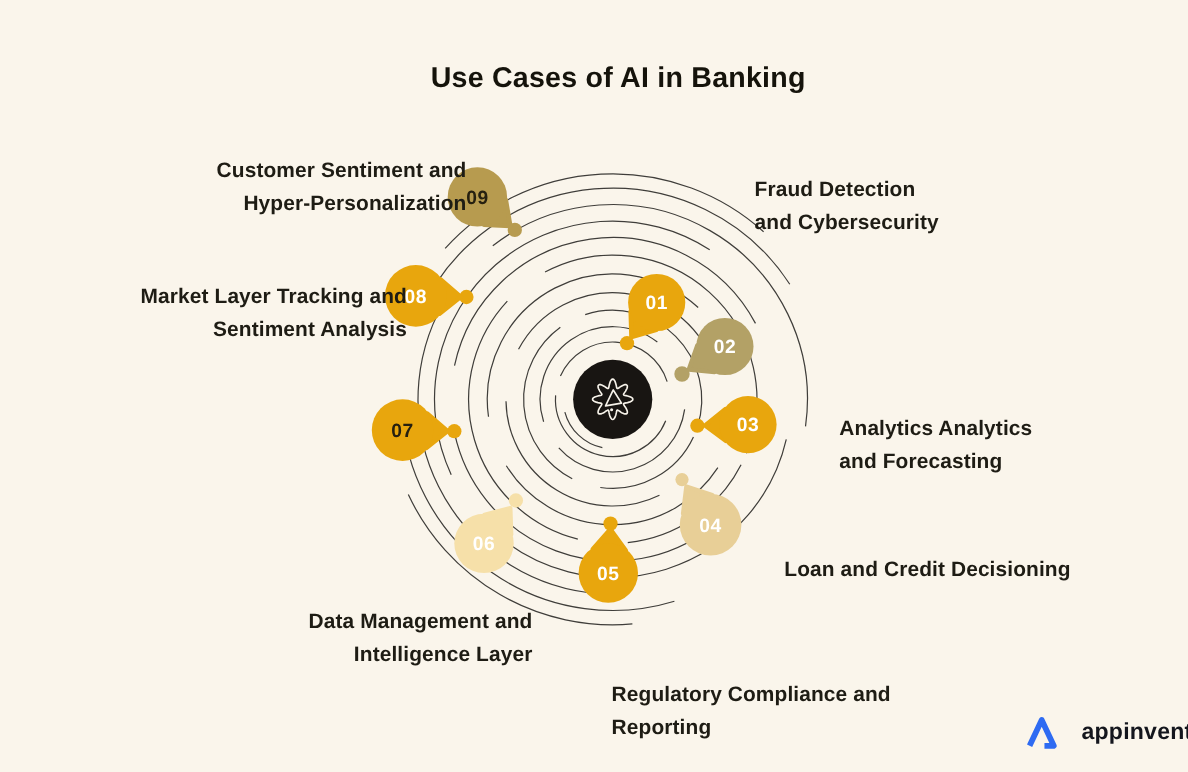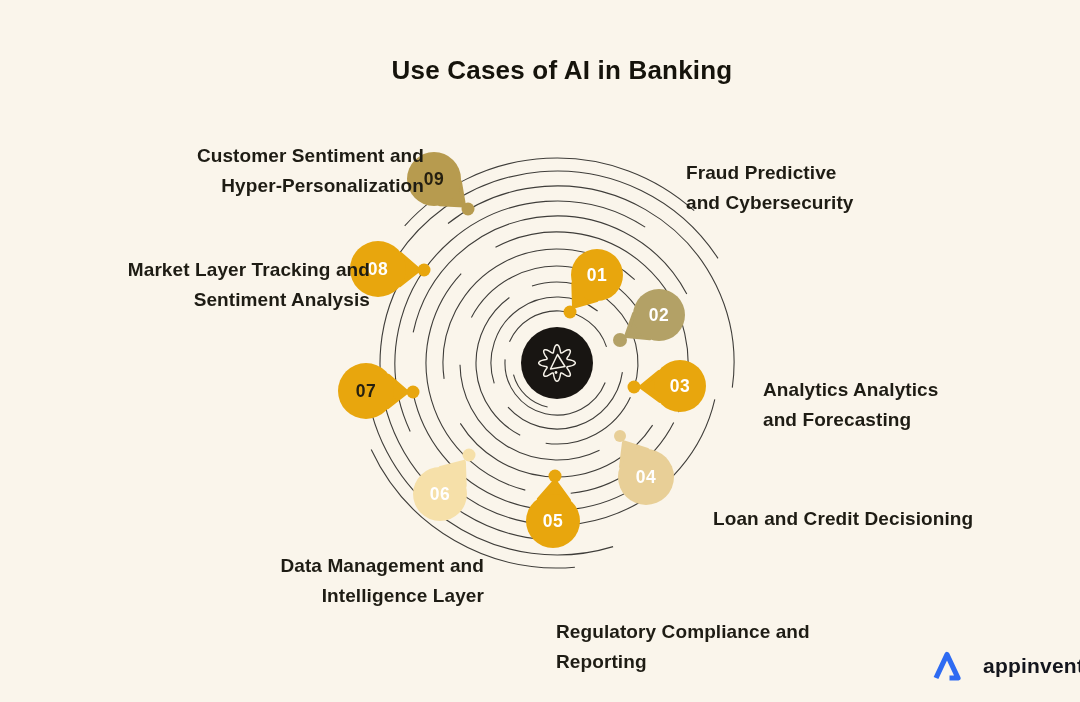"Fraud Predictive" div.lbl { text: Predictive -> Detection }
